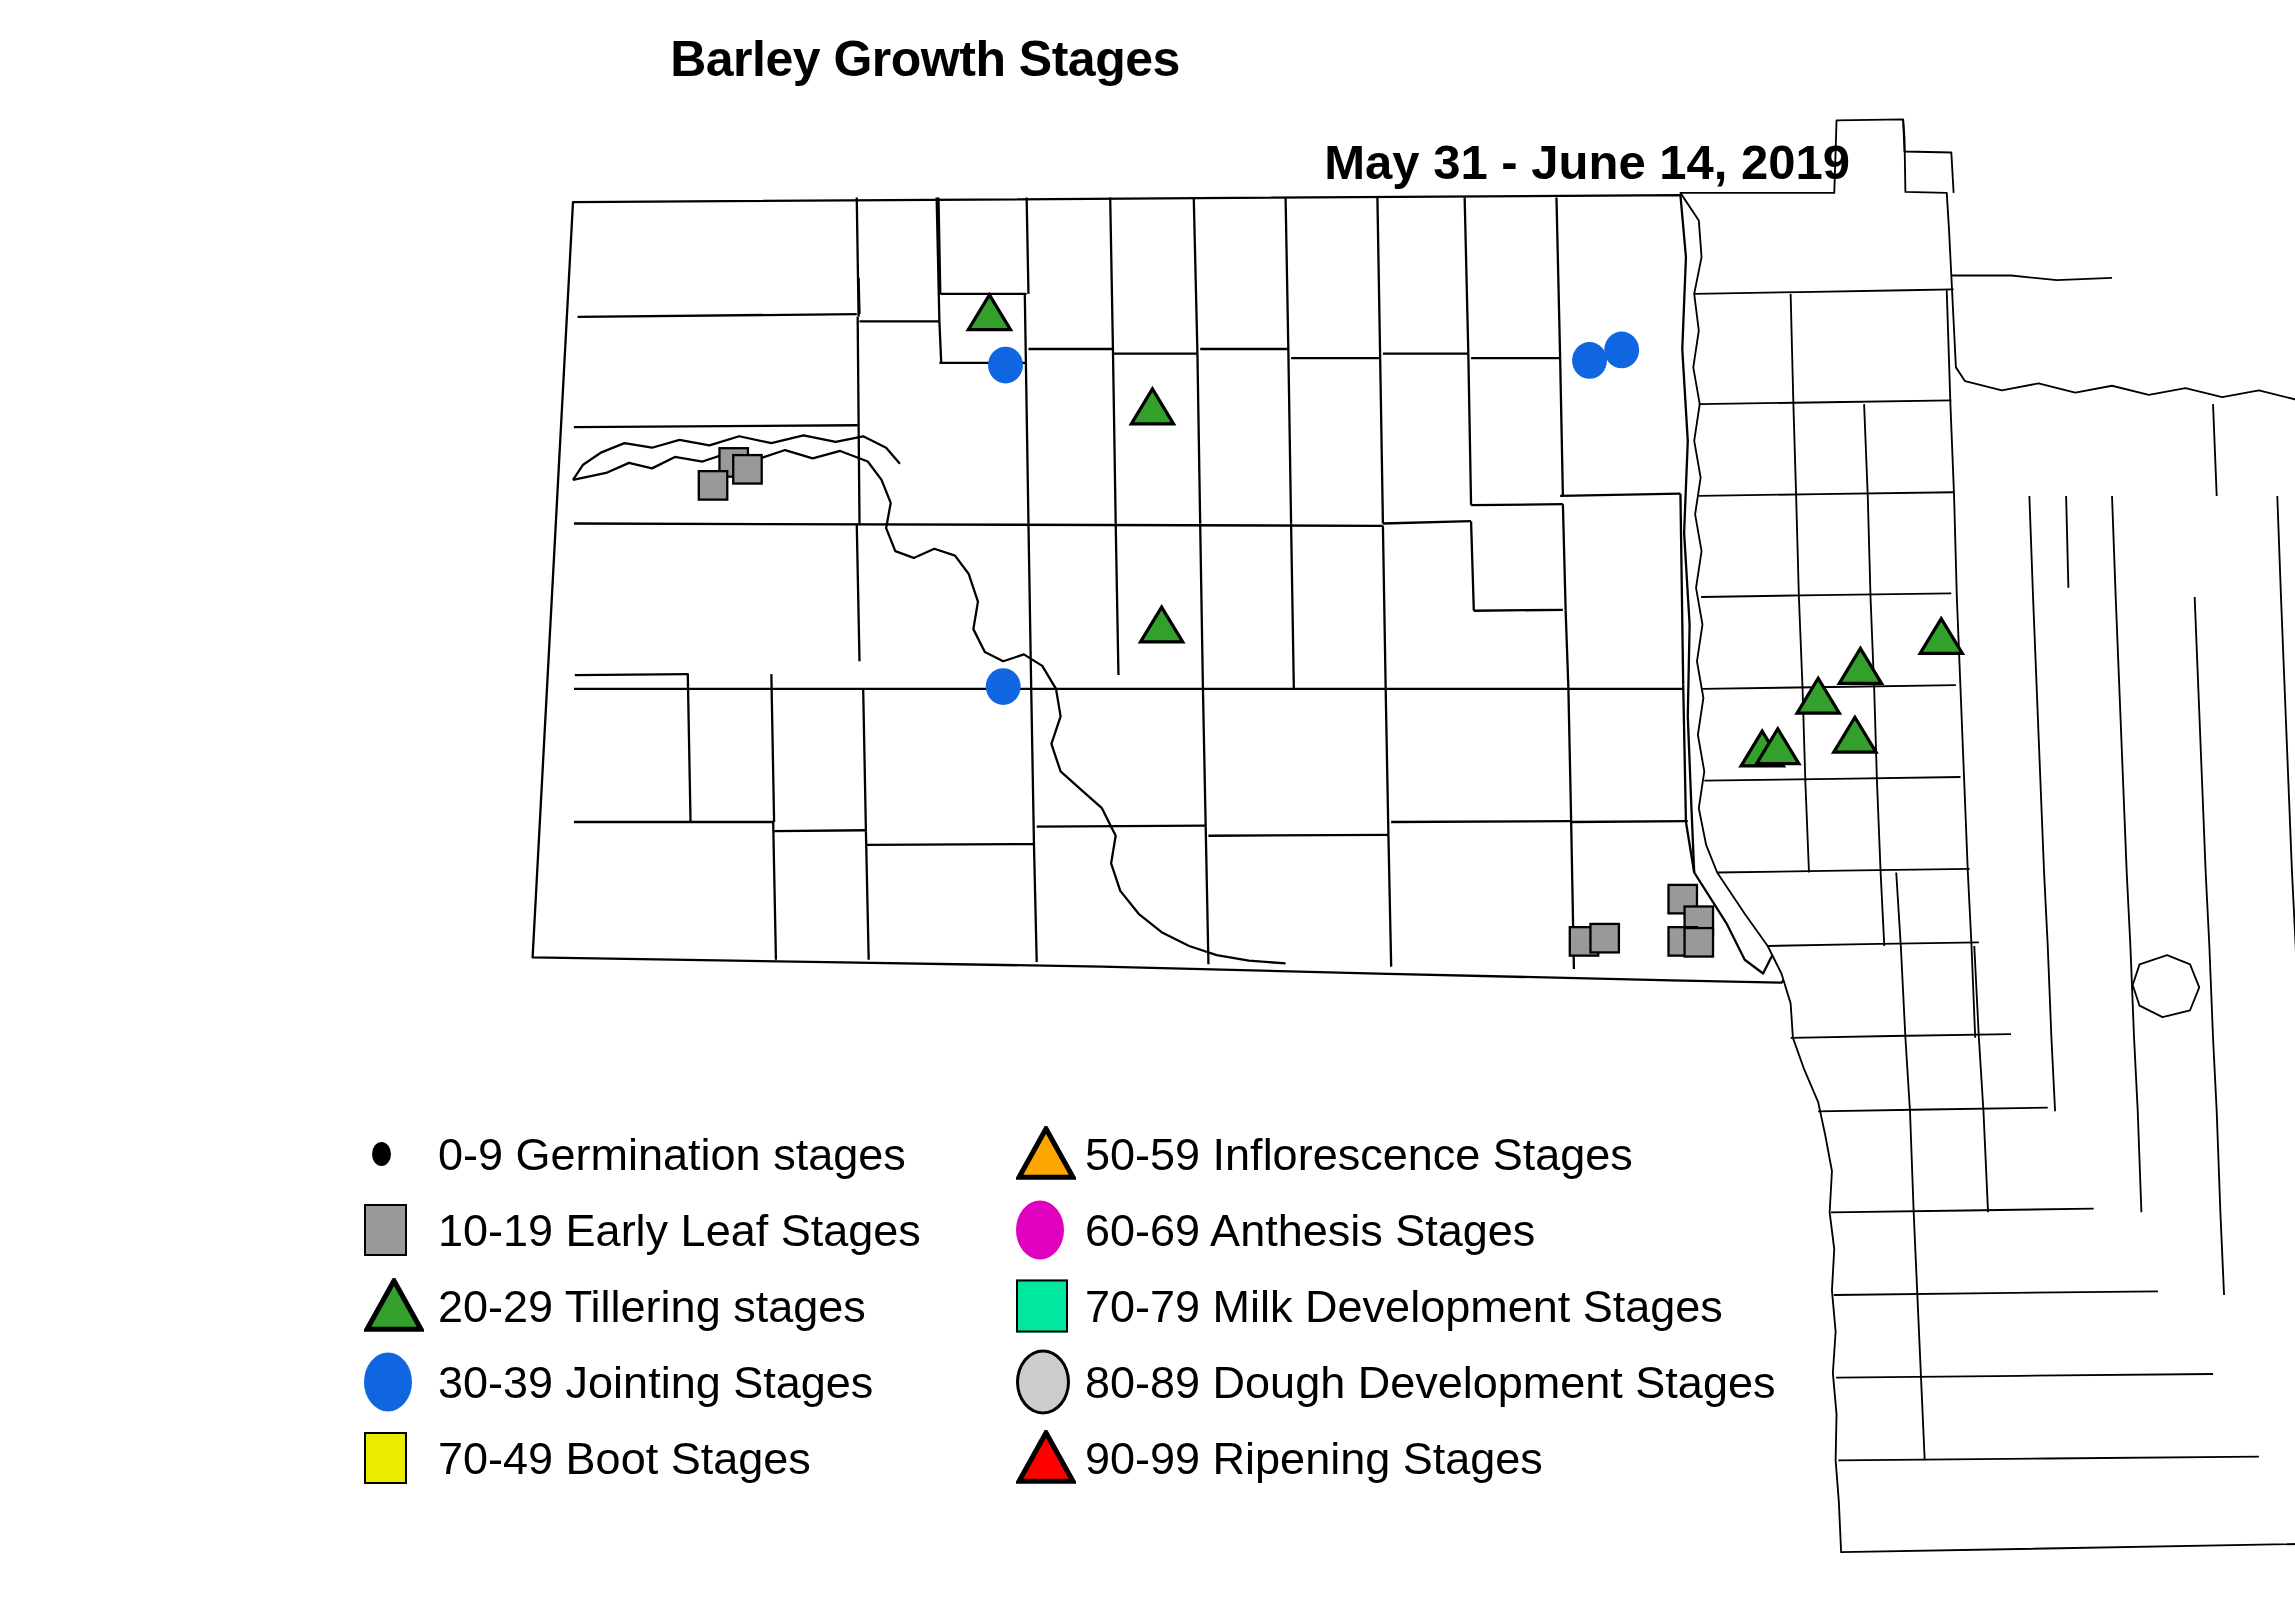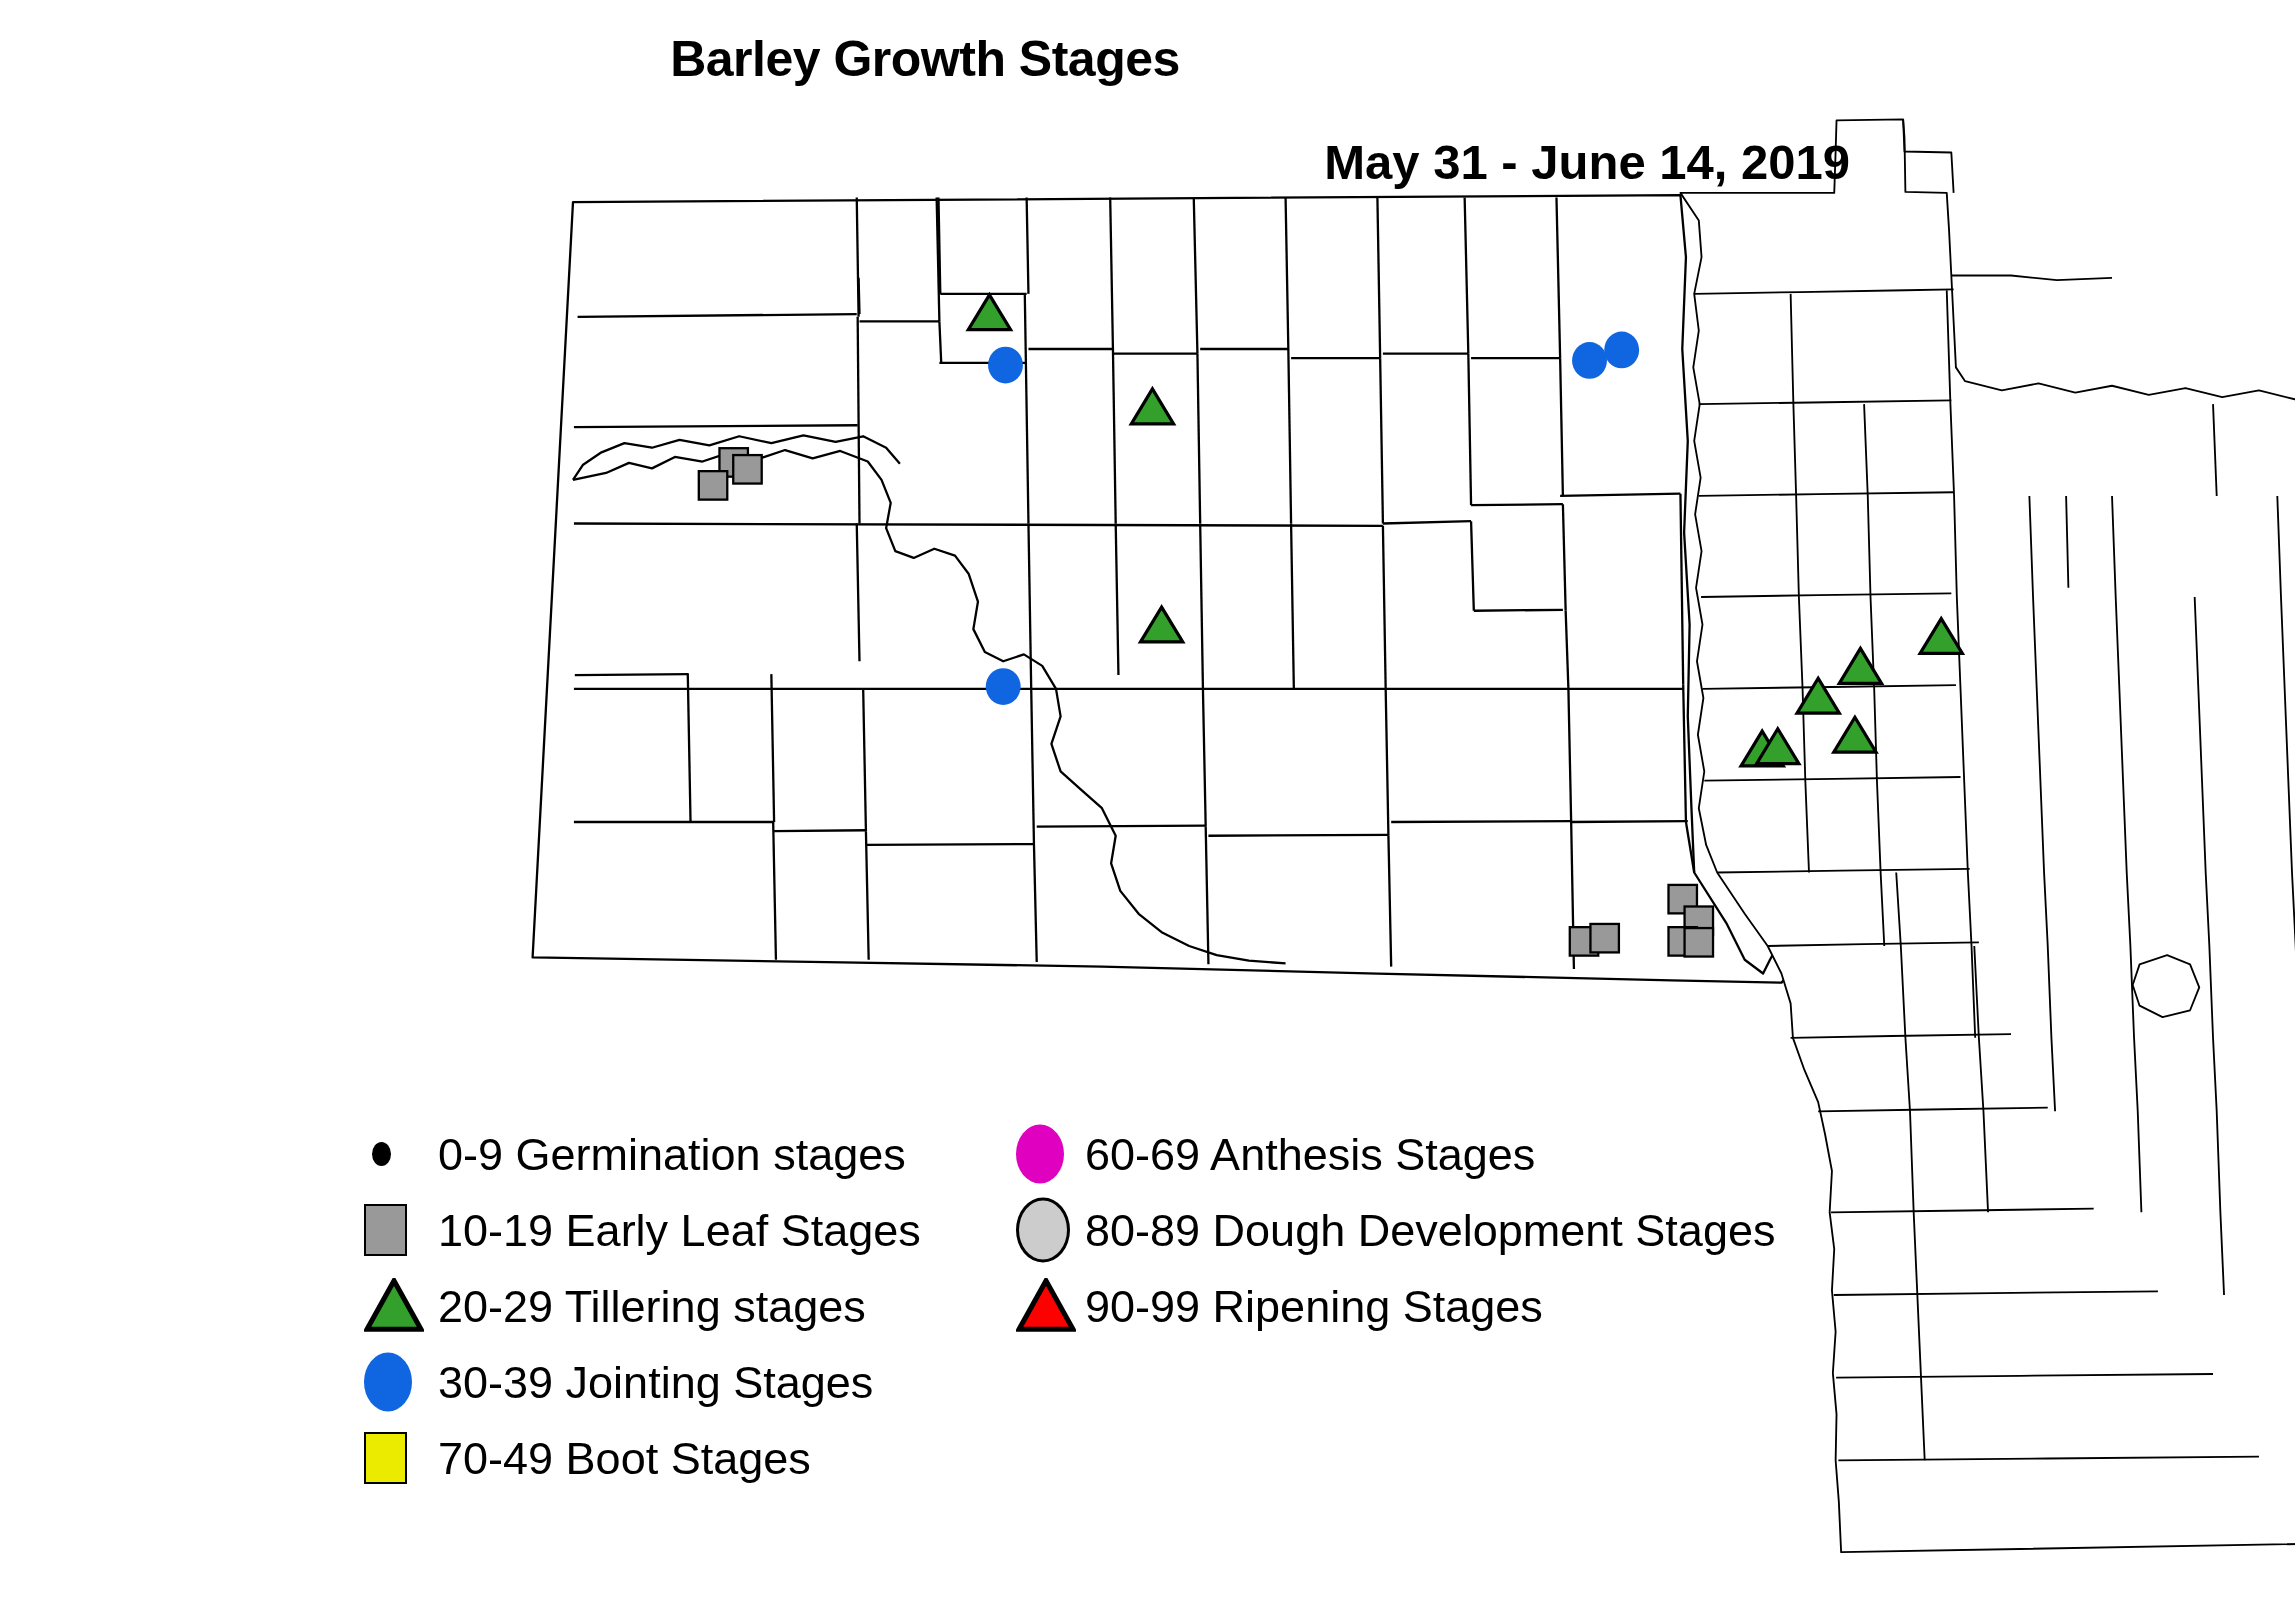"50-59 Inflorescence Stages" div.legend-row { html: none -> <div> <span> <svg> <polygon></polygon> </svg> </span> <span>50-59 Inflorescence Stages</span> </div> }
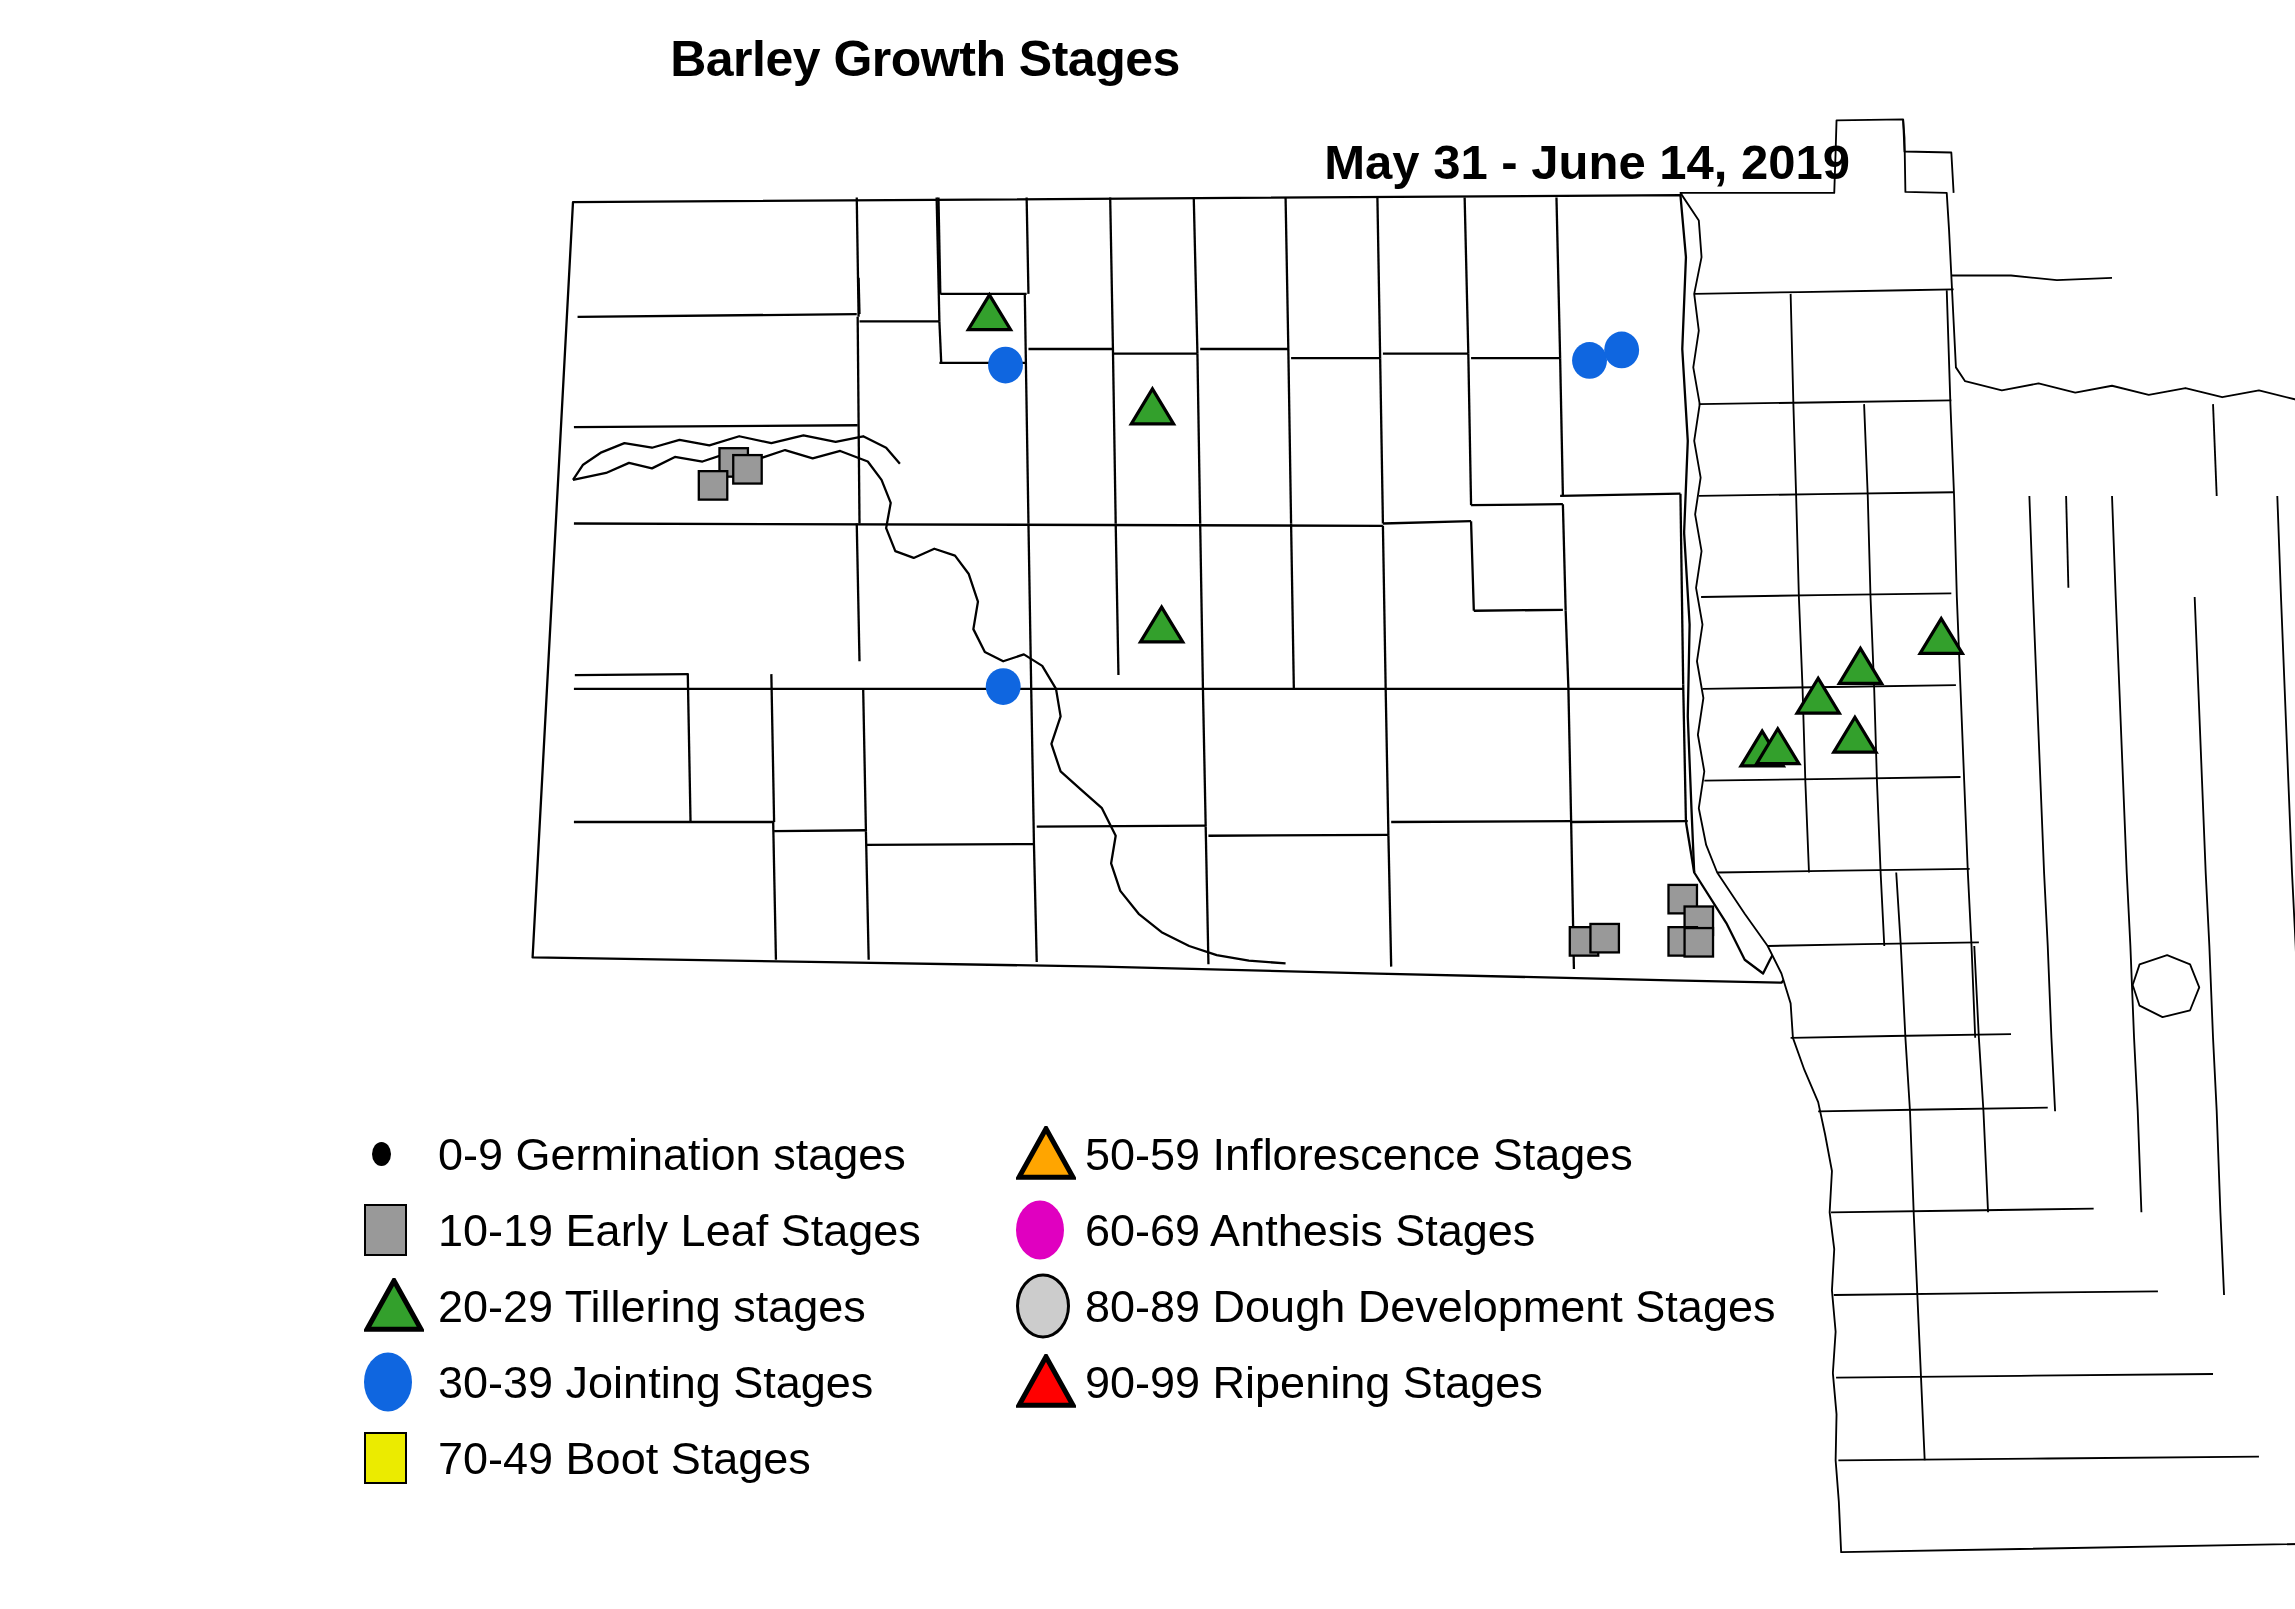"70-79 Milk Development Stages" div.legend-row { html: none -> <div> <span></span> <span>70-79 Milk Development Stages</span> </div> }
